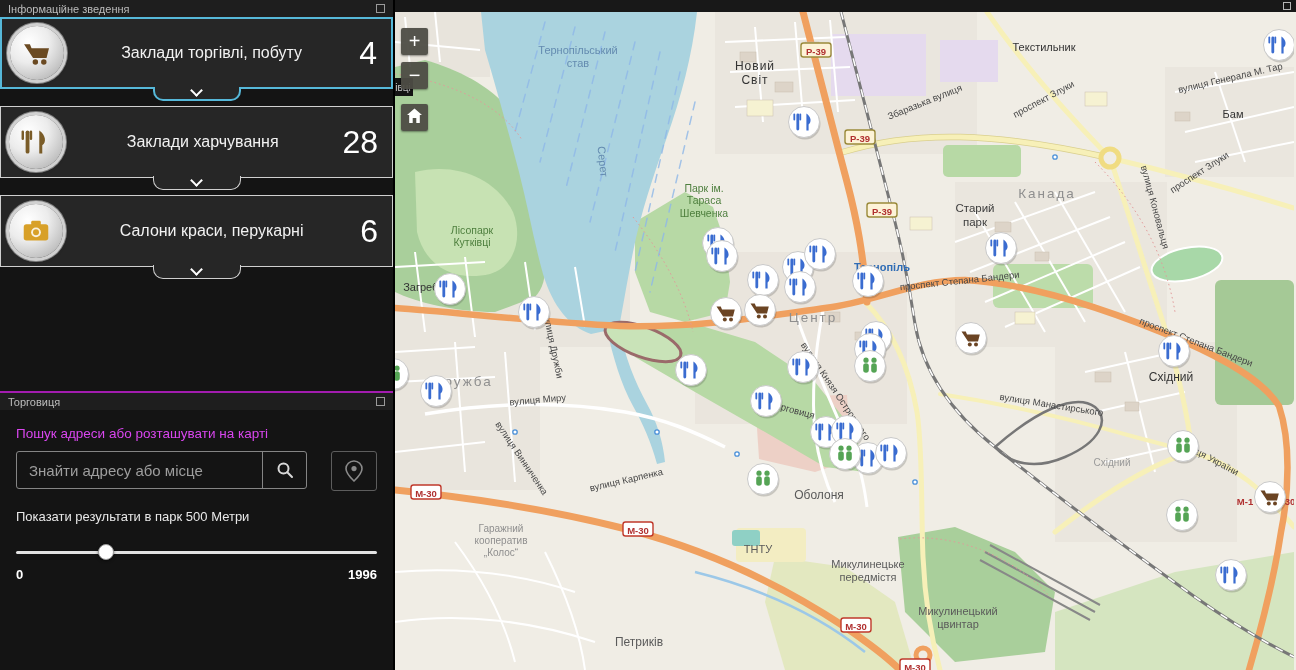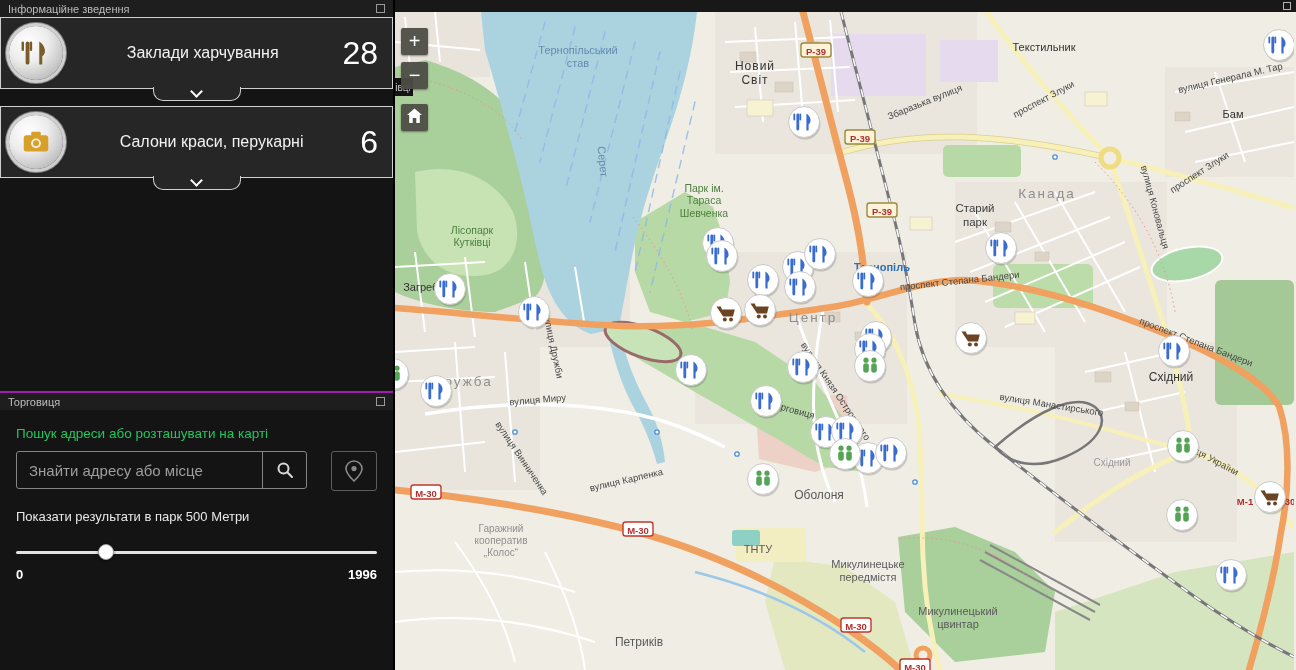"Заклади торгівлі, побуту" div.info-item { html: none -> <div> <span> <svg> <g> <path></path> <circle></circle> <circle></circle> </g> </svg> </span> <span>Заклади торгівлі, побуту</span> <span>4</span> <div> <span></span> </div> </div> }
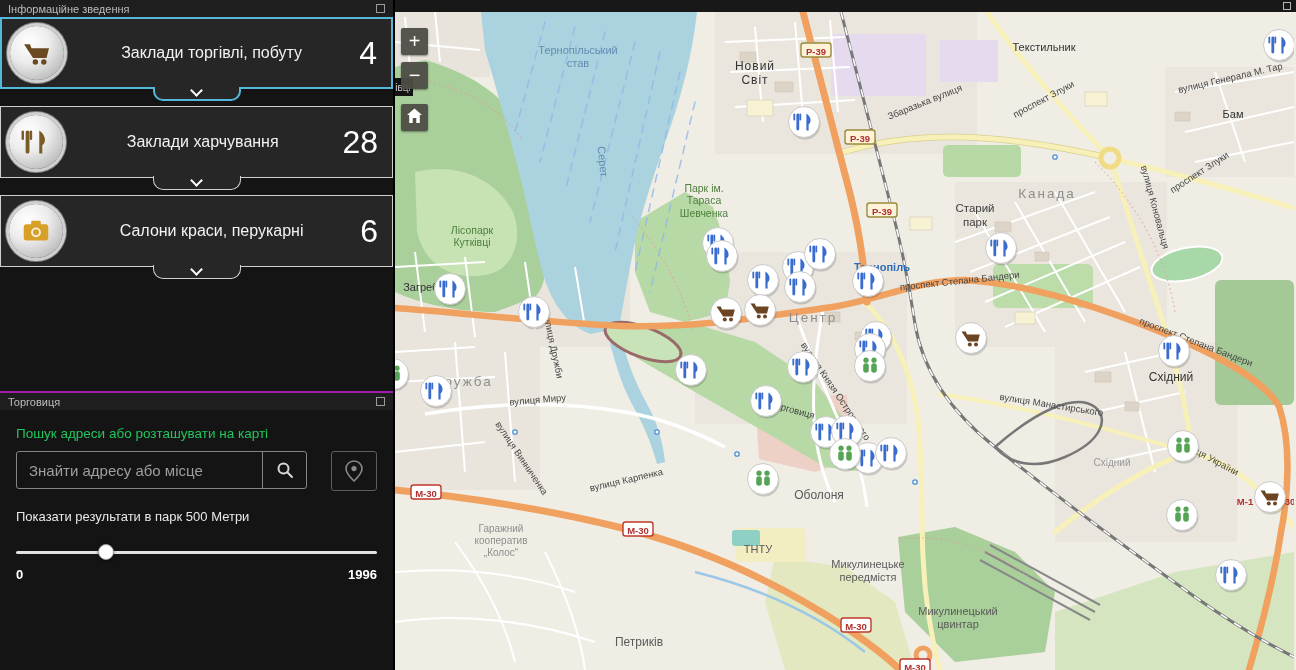"Пошук адреси або розташувати на" .search-label { color: #22c55e -> #d946ef }
